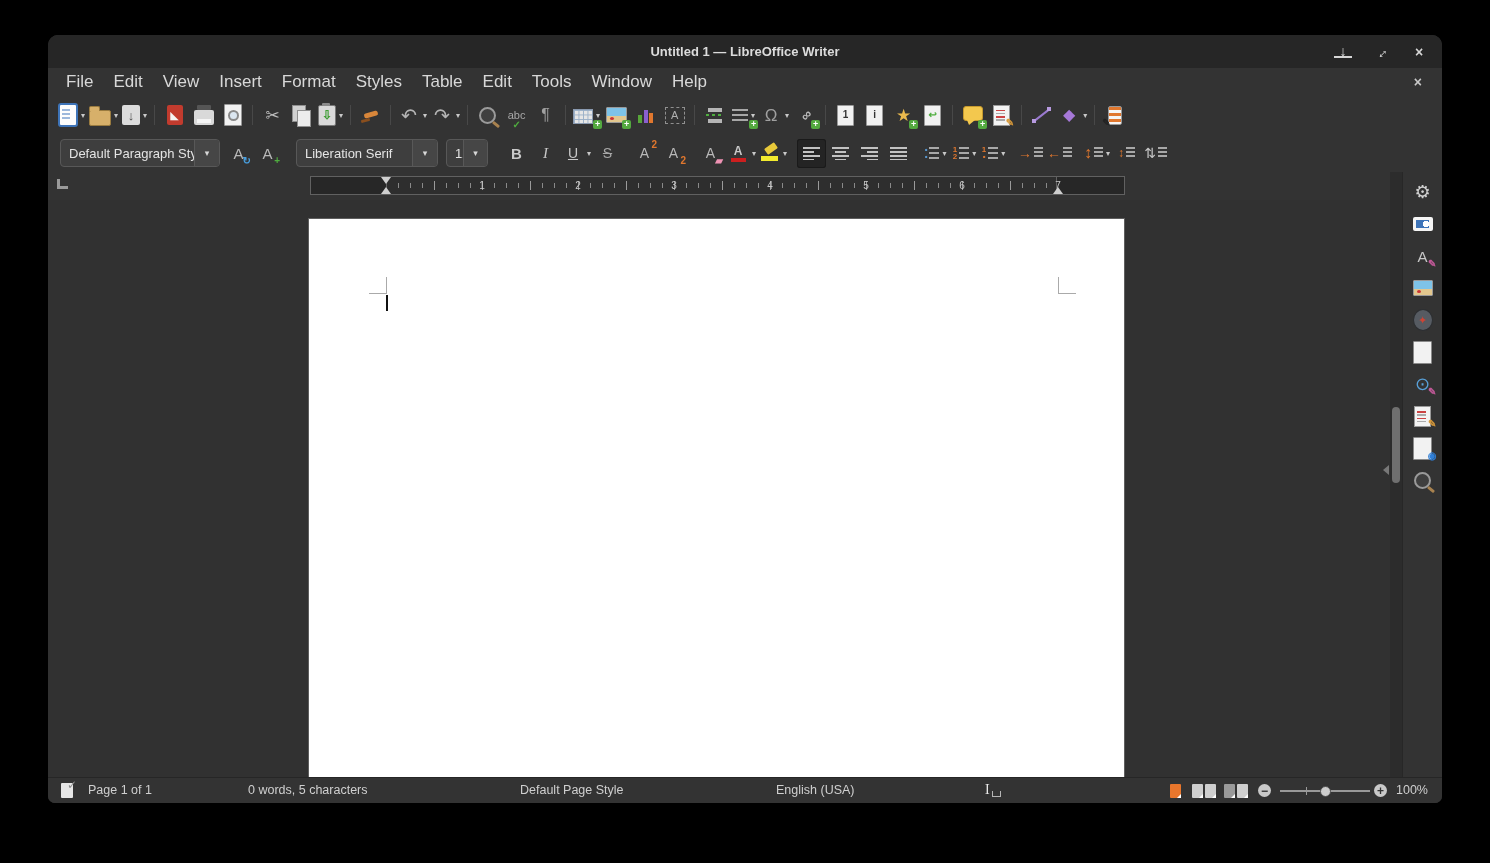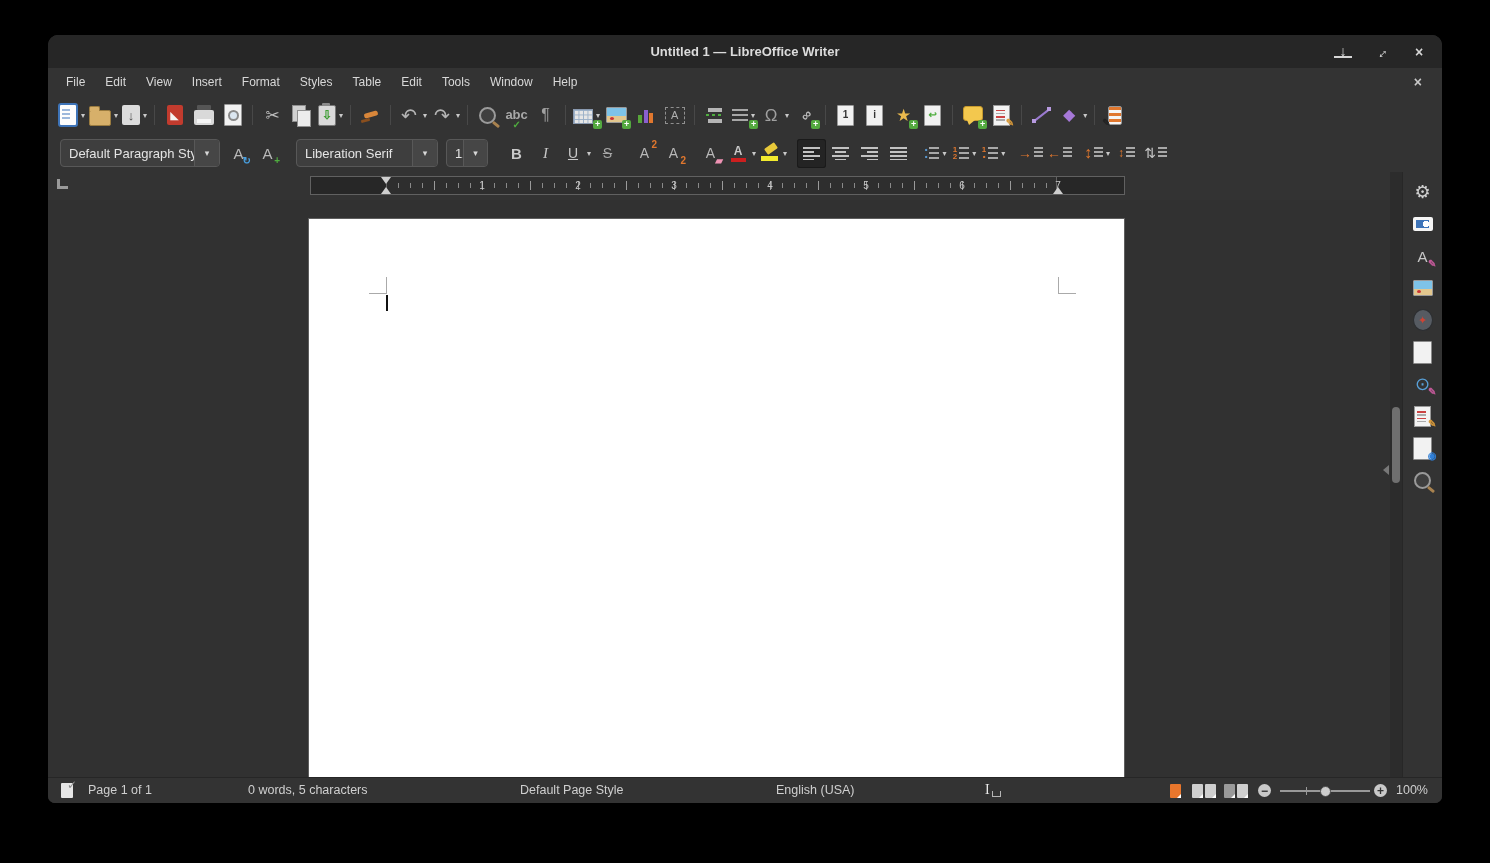"File" .menu-item { font-size: 12px -> 17px }
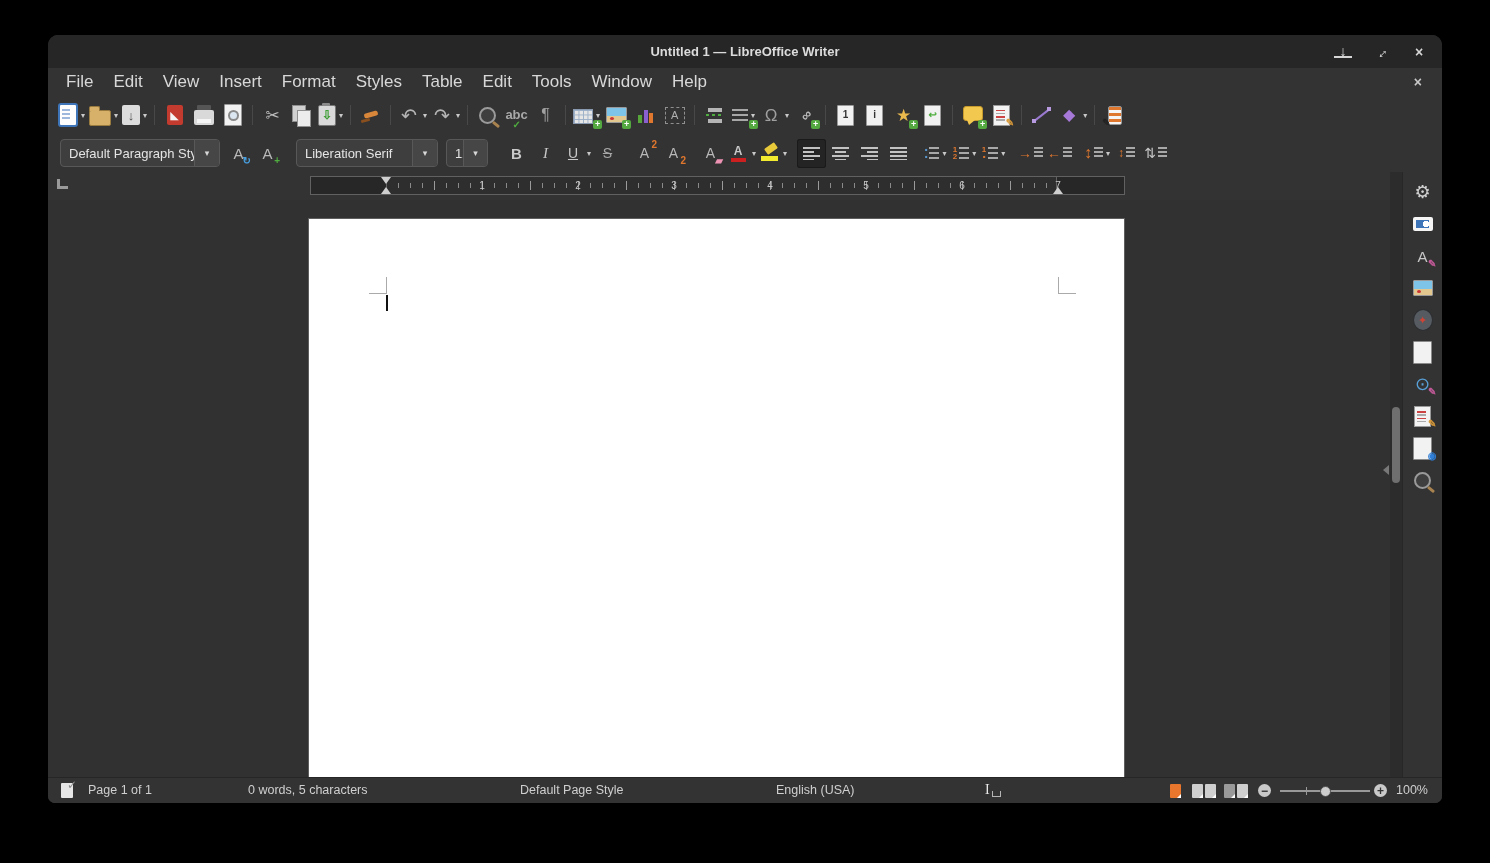"abc" .abc { font-size: 13px -> 11px; font-weight: bold -> normal }
